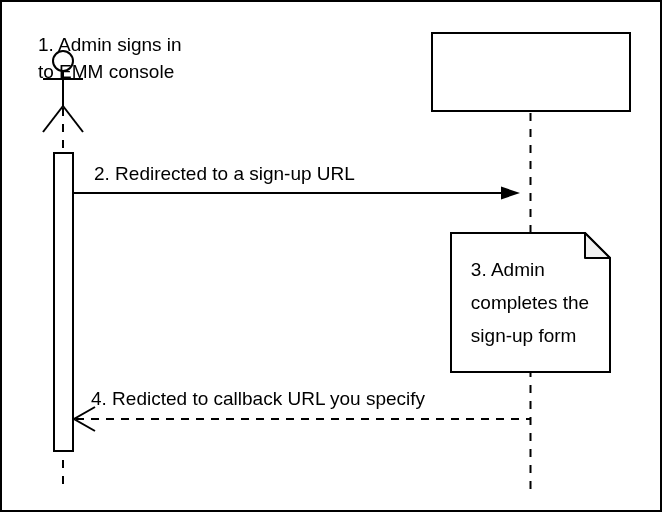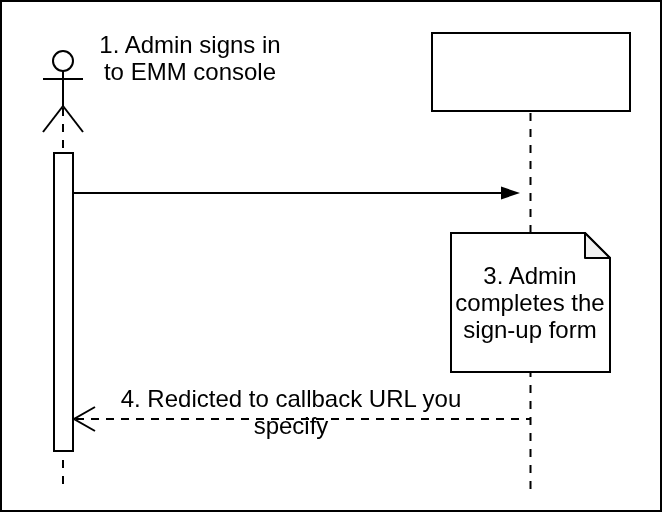"1. Admin signs in" .label { font-size: 24px -> 19px; text-align: center -> none }
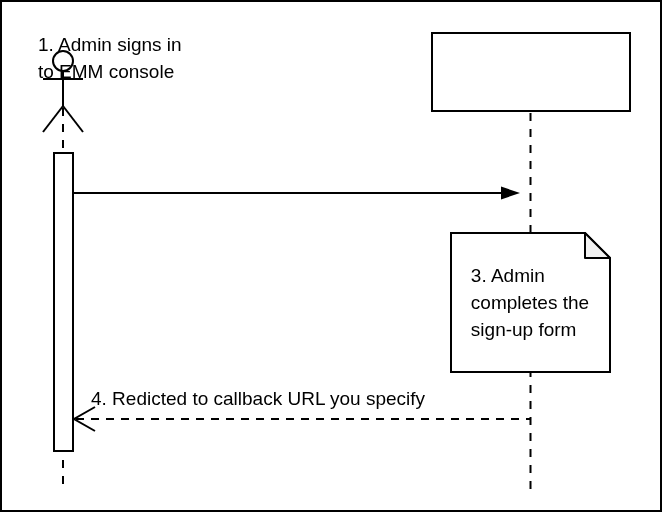"2. Redirected to a sign-up" div.label { html: none -> <div>2. Redirected to a sign-up URL</div> }
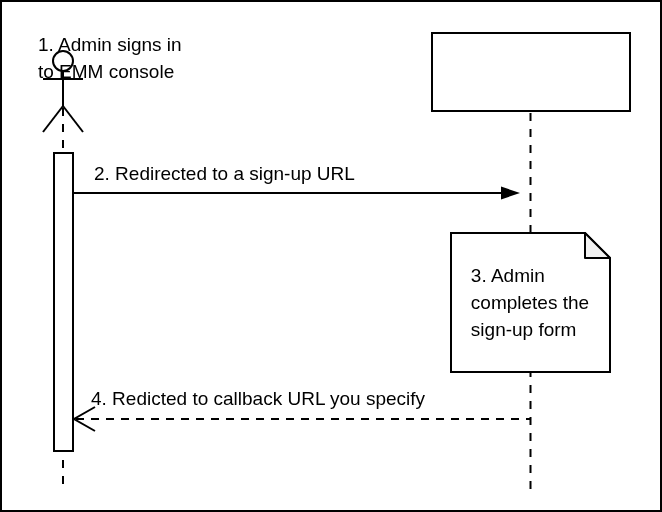"3. Admin" .label-note { line-height: 27px -> 33px }
